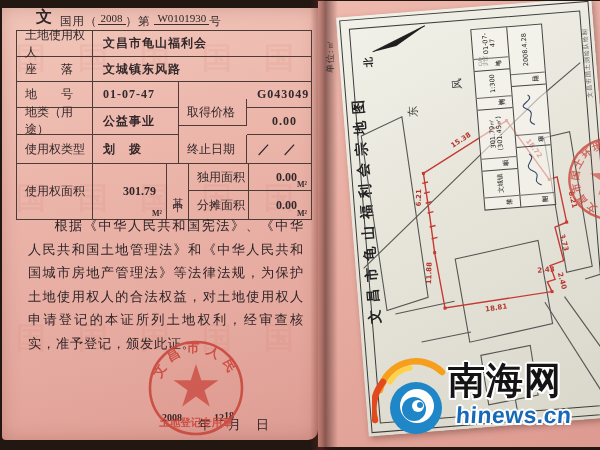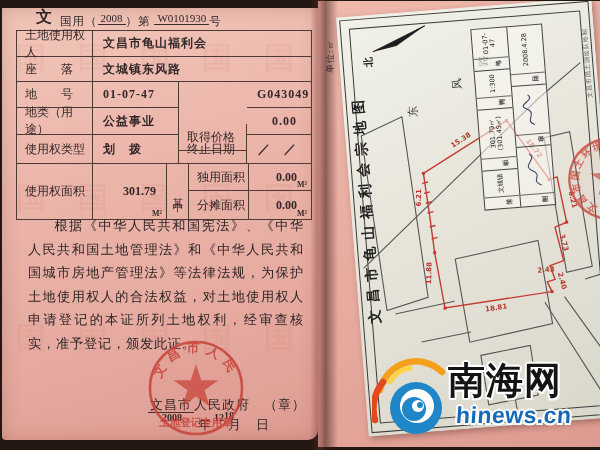"取得价格" div.cell { top: 93px -> 68px }
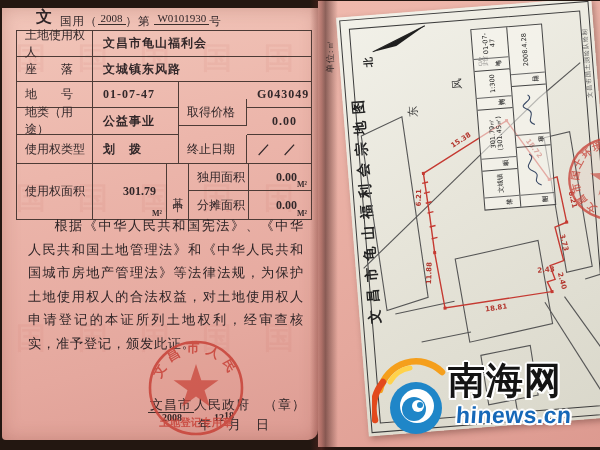"文昌市 人民政府 （章）" div.issuer { html: <div> <span>文昌市</span><span>人民政府</span> <span>（章）</span> </div> -> none }
